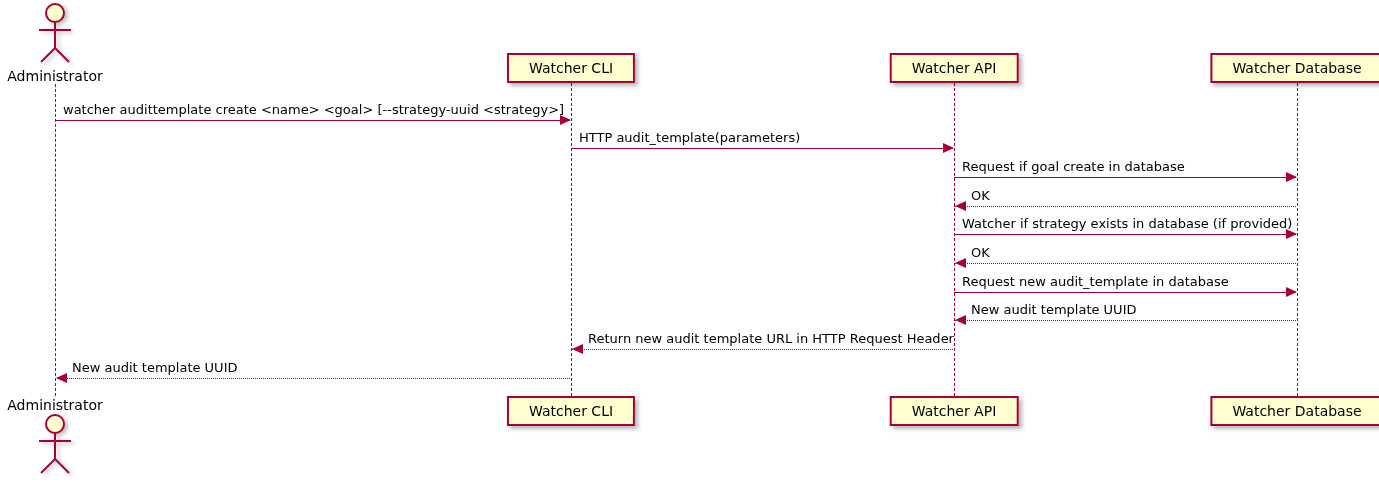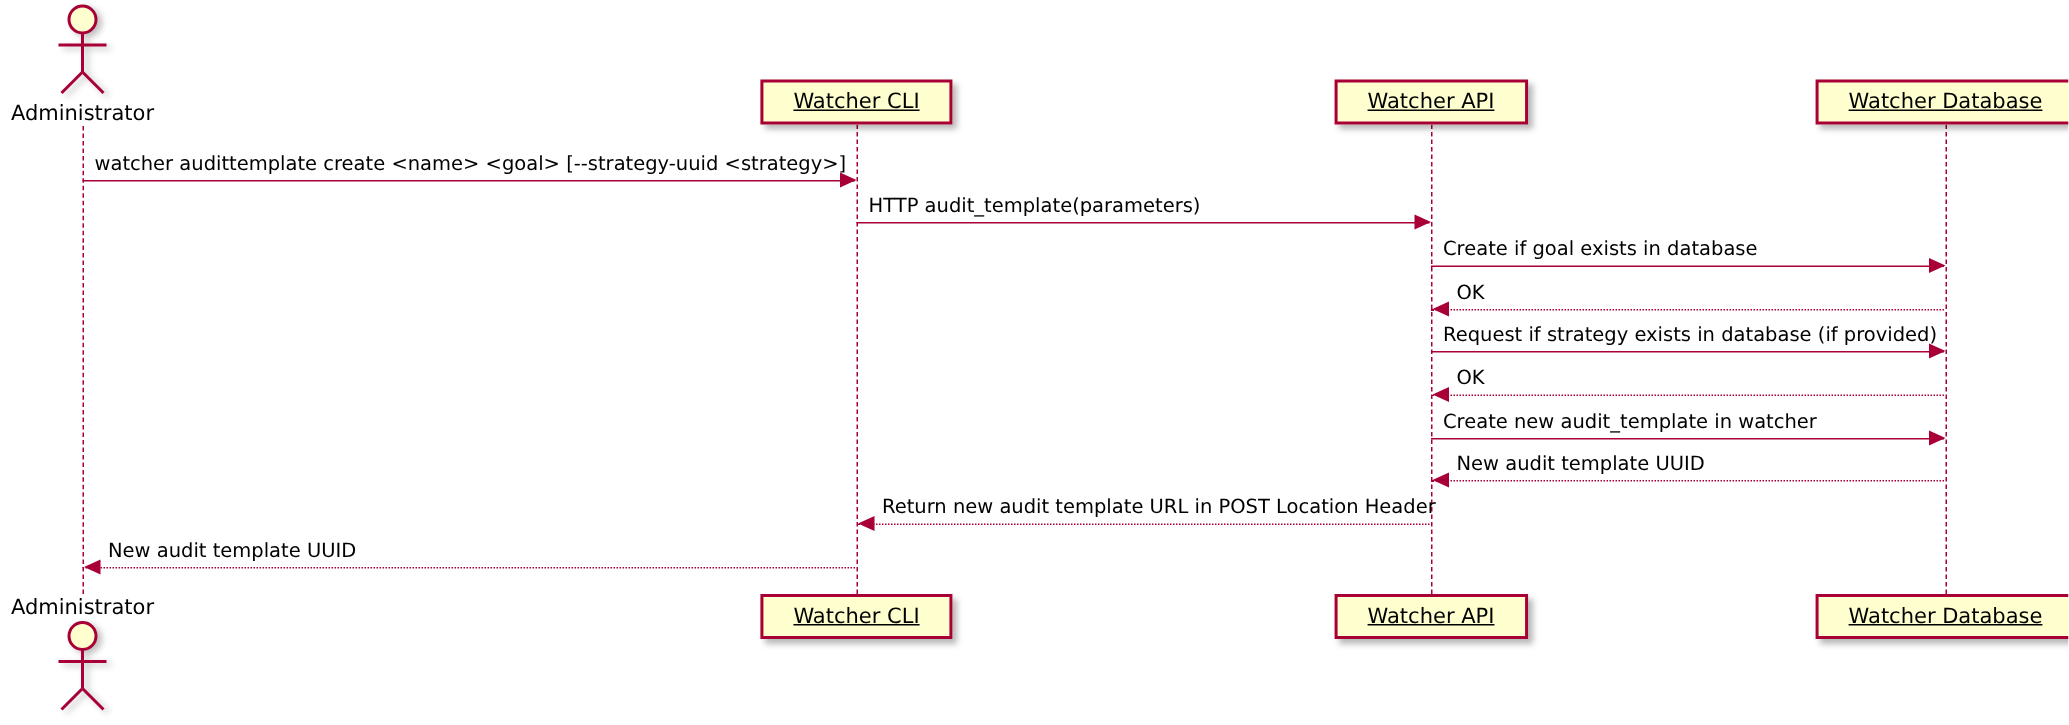"Watcher CLI" .pbox { text-decoration: underline -> none }
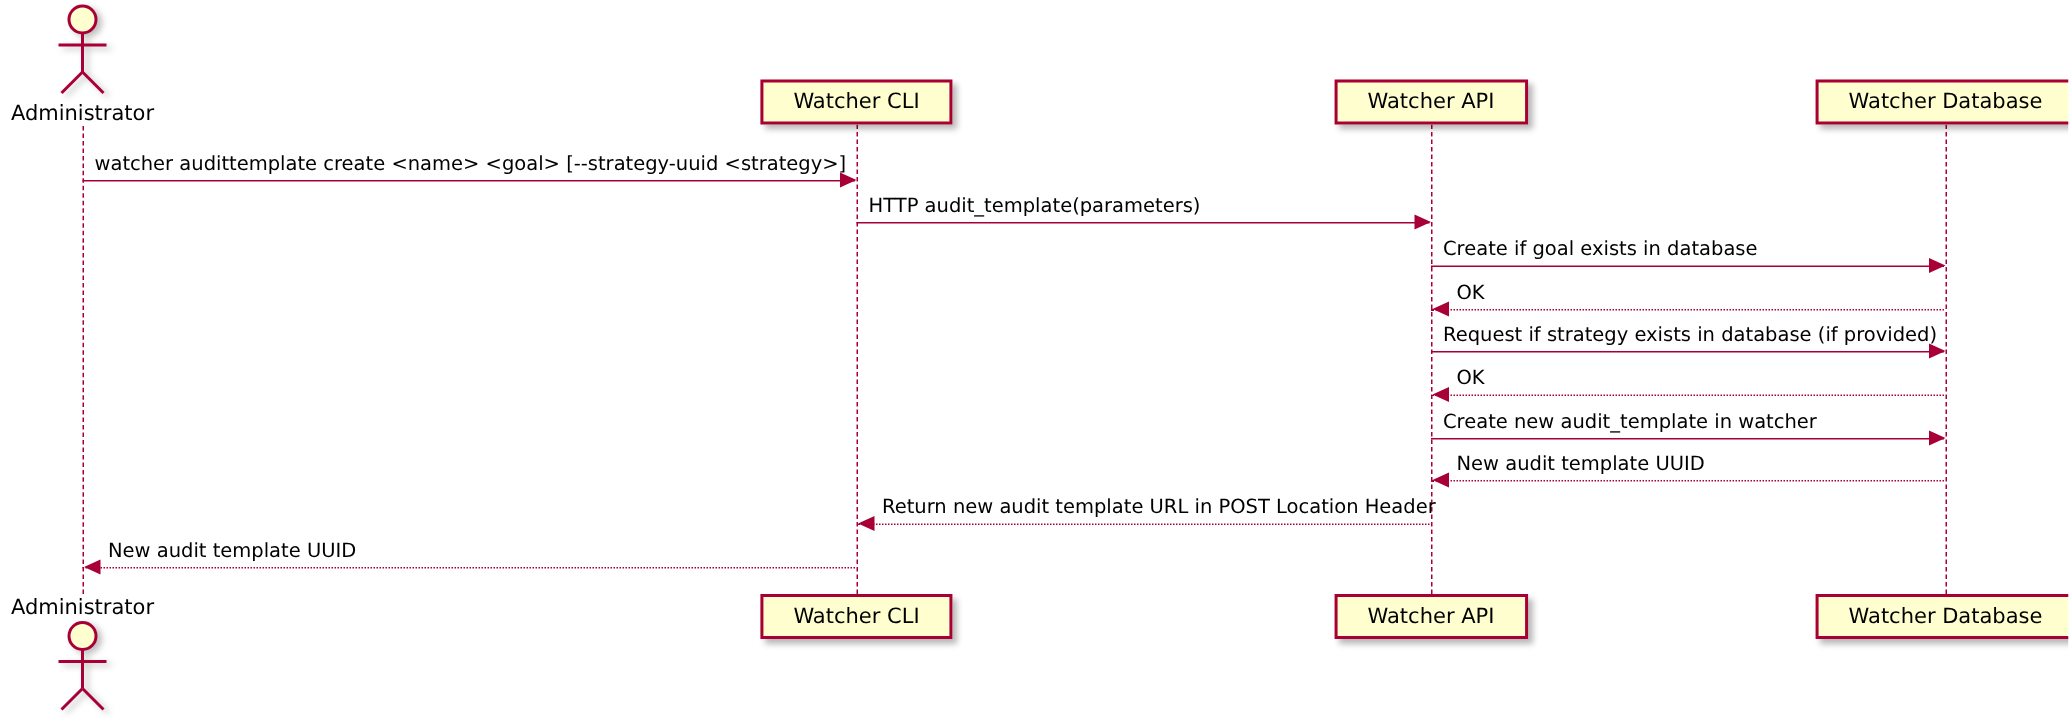"Create if goal exists in" div.msg-label { text: Create if goal exists -> Request if goal create }
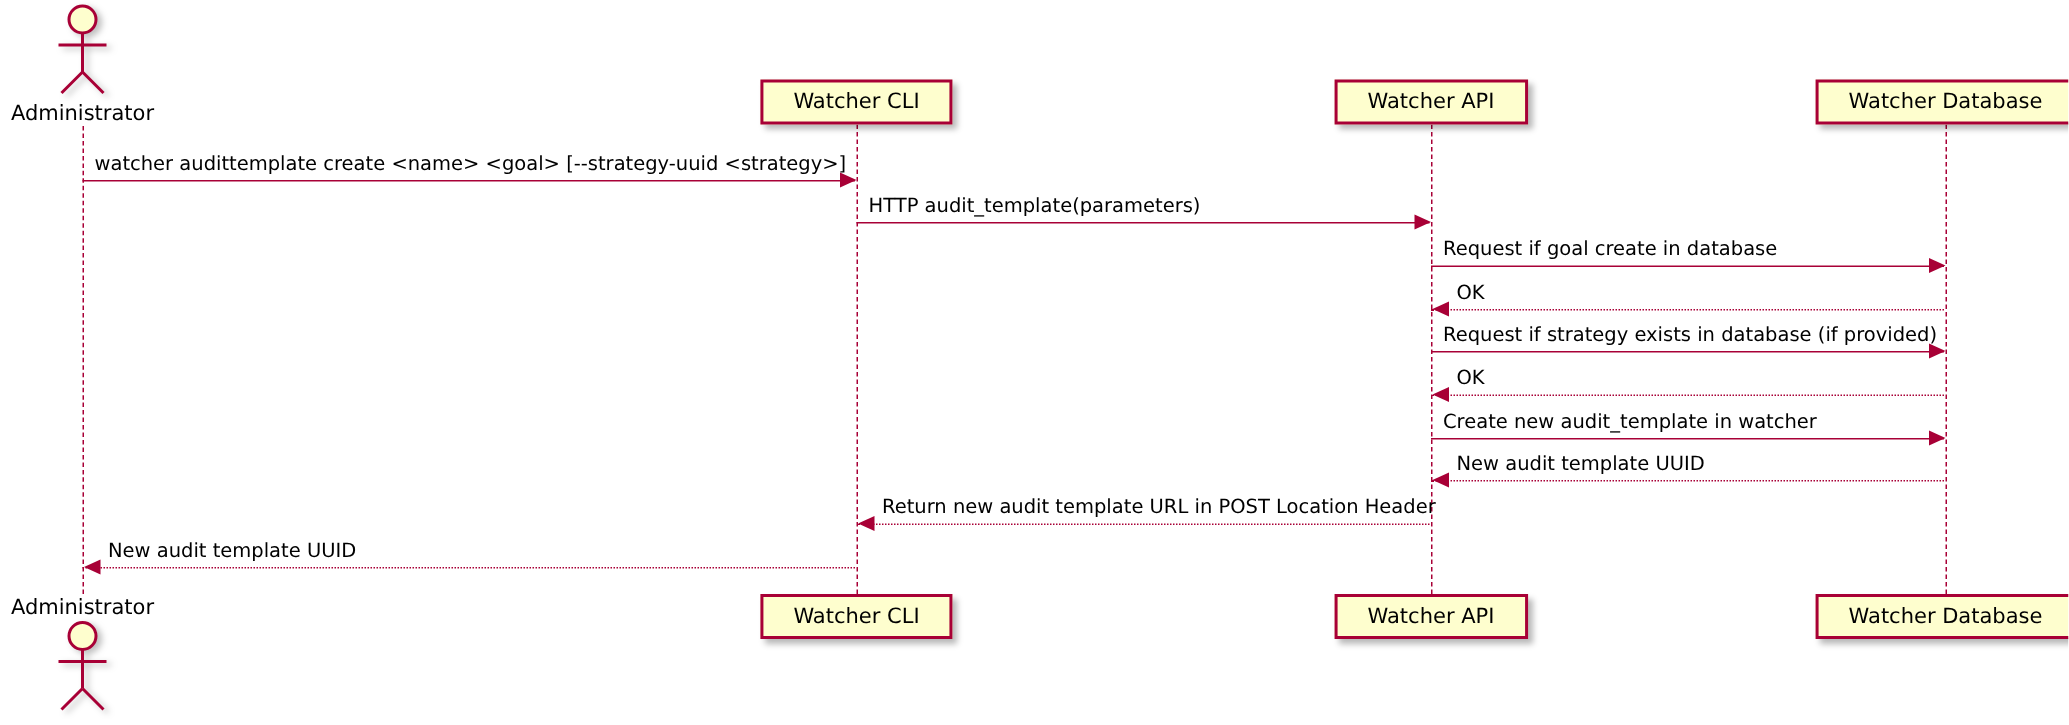"Request if strategy exists in" div.msg-label { text: Request -> Watcher }
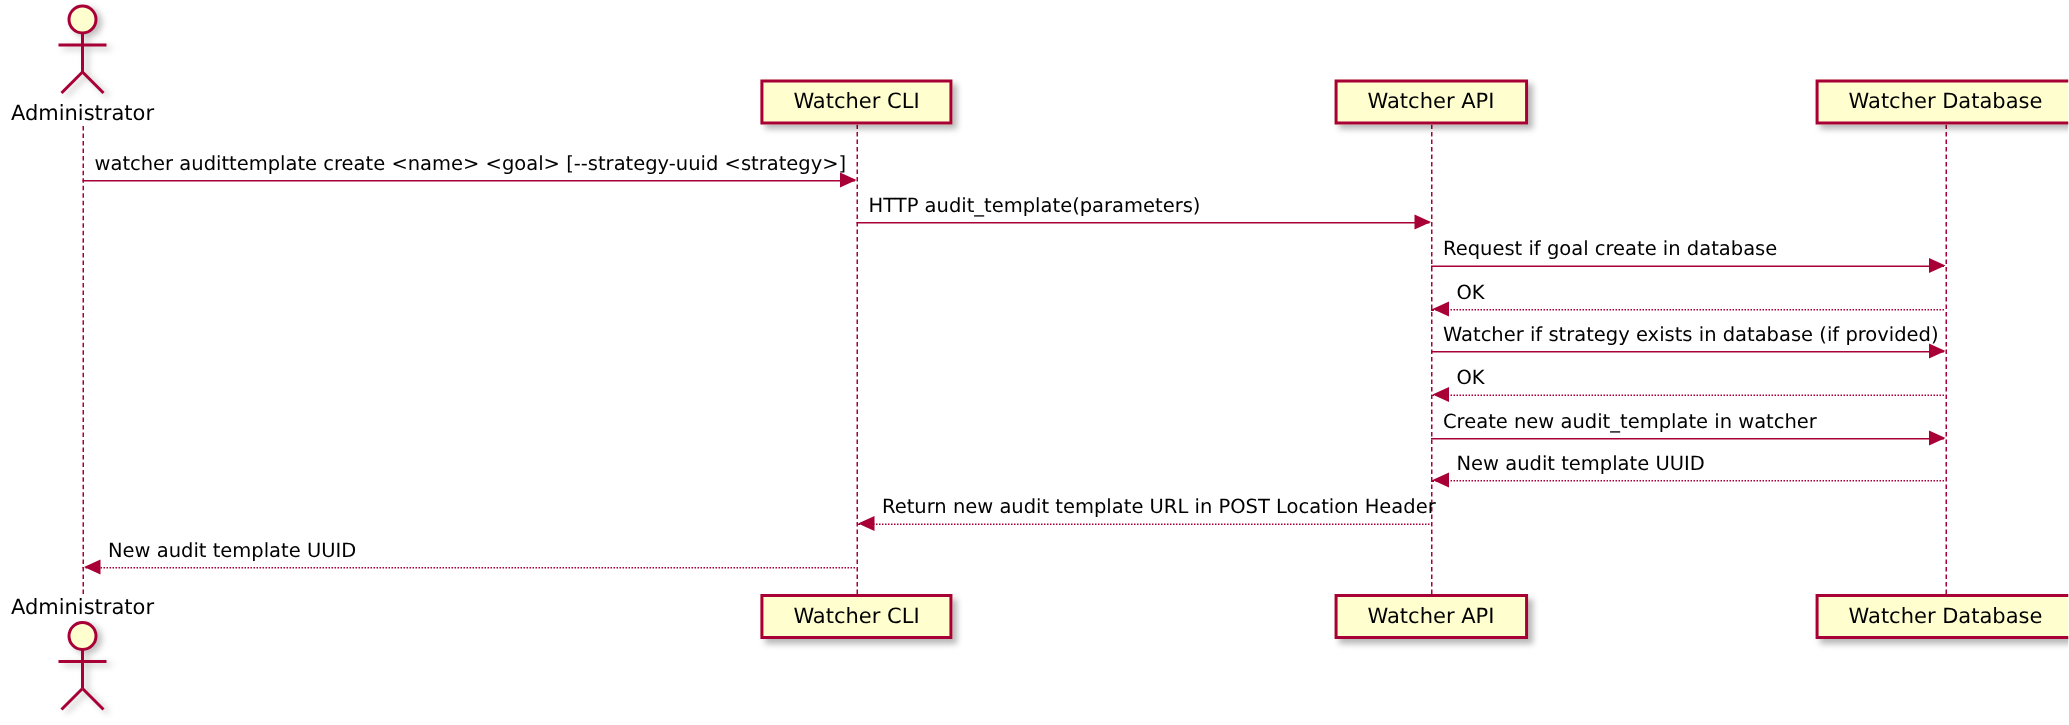"Create new audit_template in watcher" div.msg-label { text: Create new audit_template in watcher -> Request new audit_template in database }
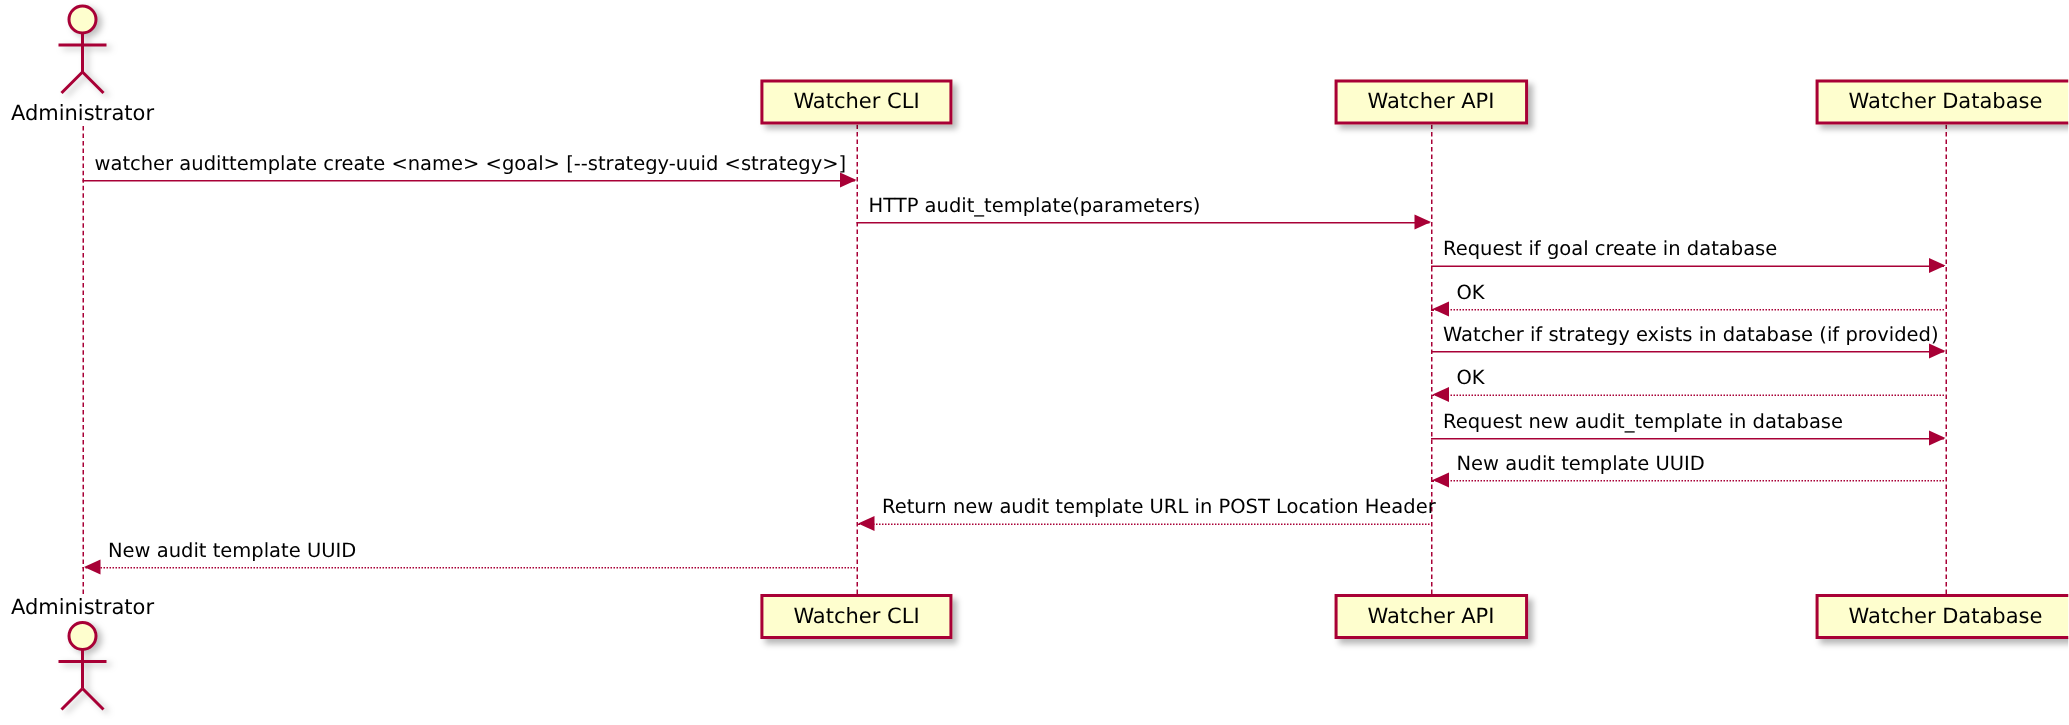"Return new audit template URL" div.msg-label { text: POST Location -> HTTP Request }
